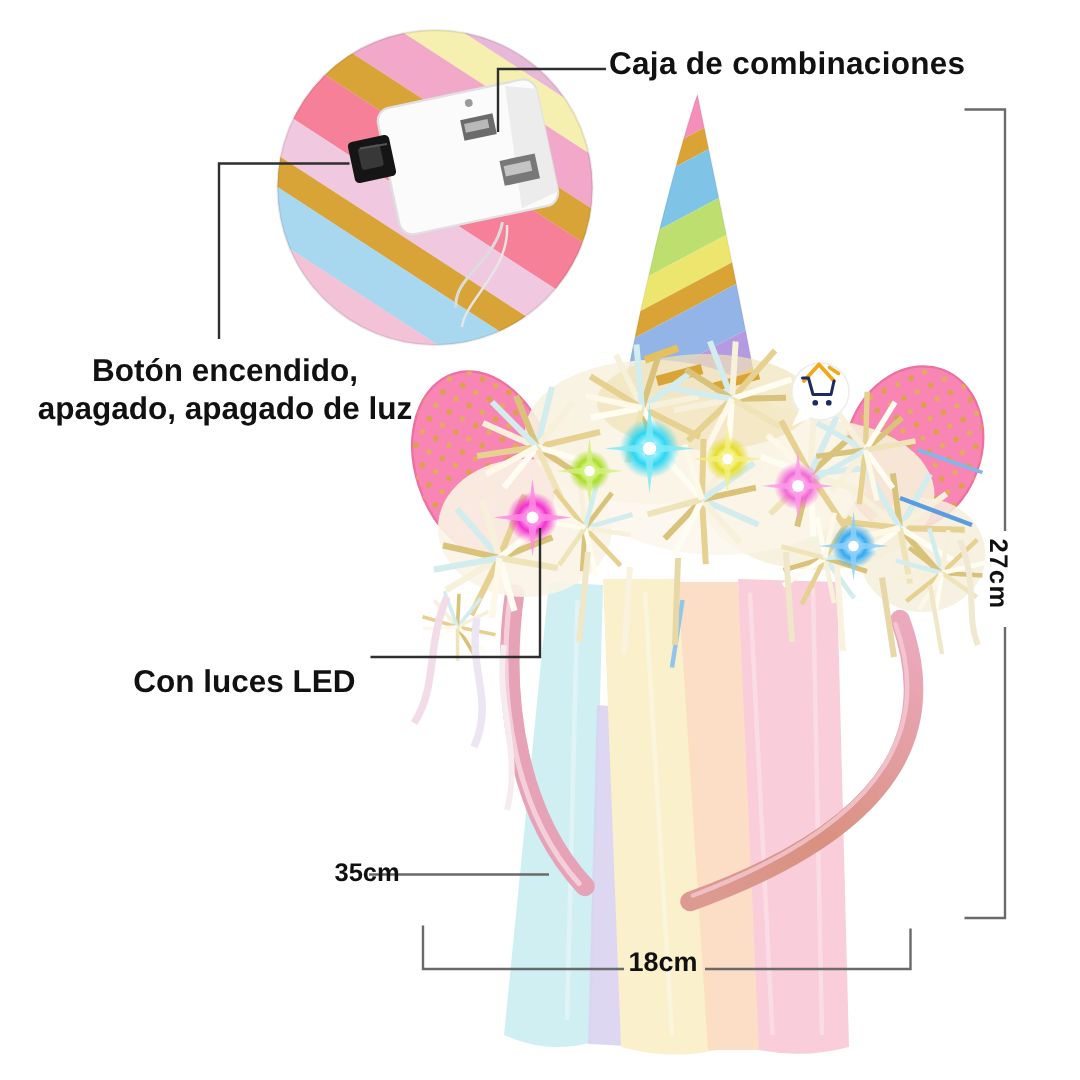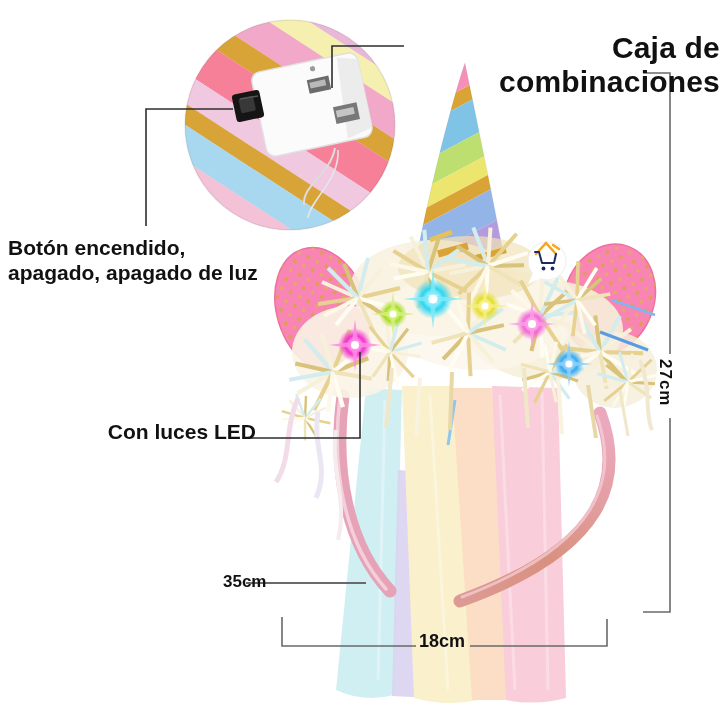"Caja de combinaciones" .lbl-caja { font-size: 30px -> 21px }
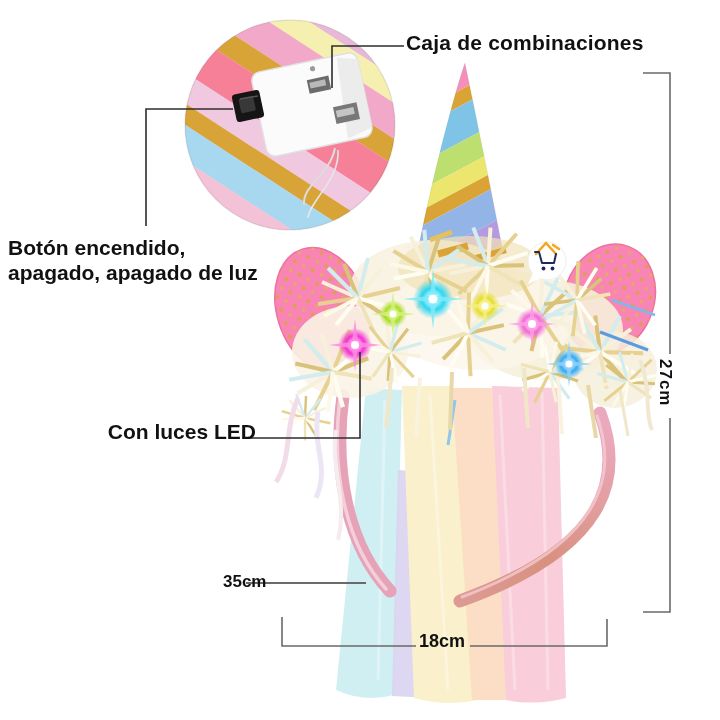"Botón encendido," .lbl-boton { text-align: none -> center }
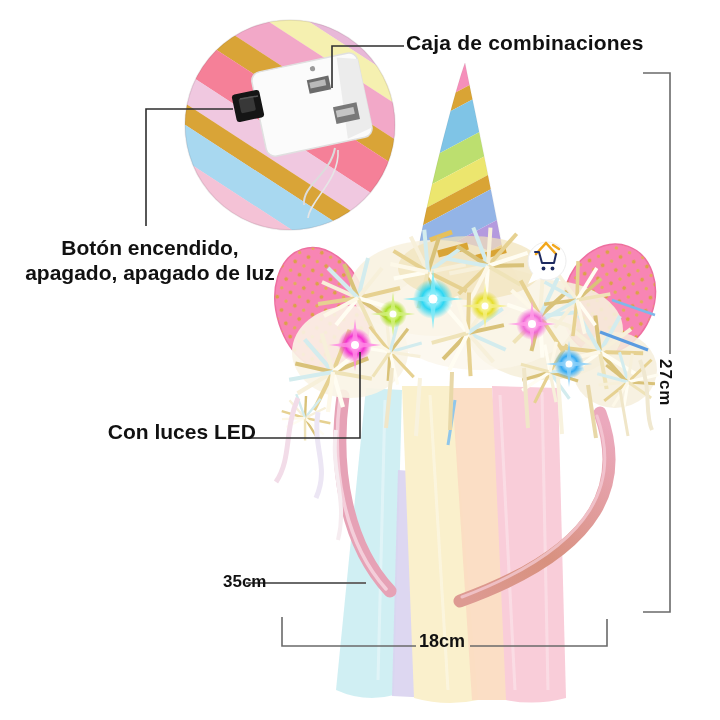"Con luces LED" .lbl-led { text-align: right -> center; top: 420px -> 443px }
